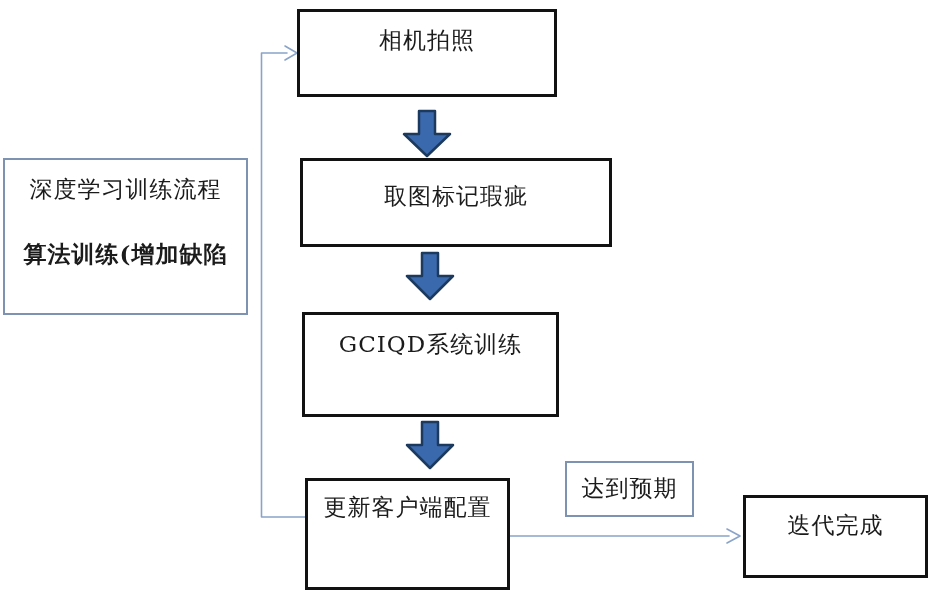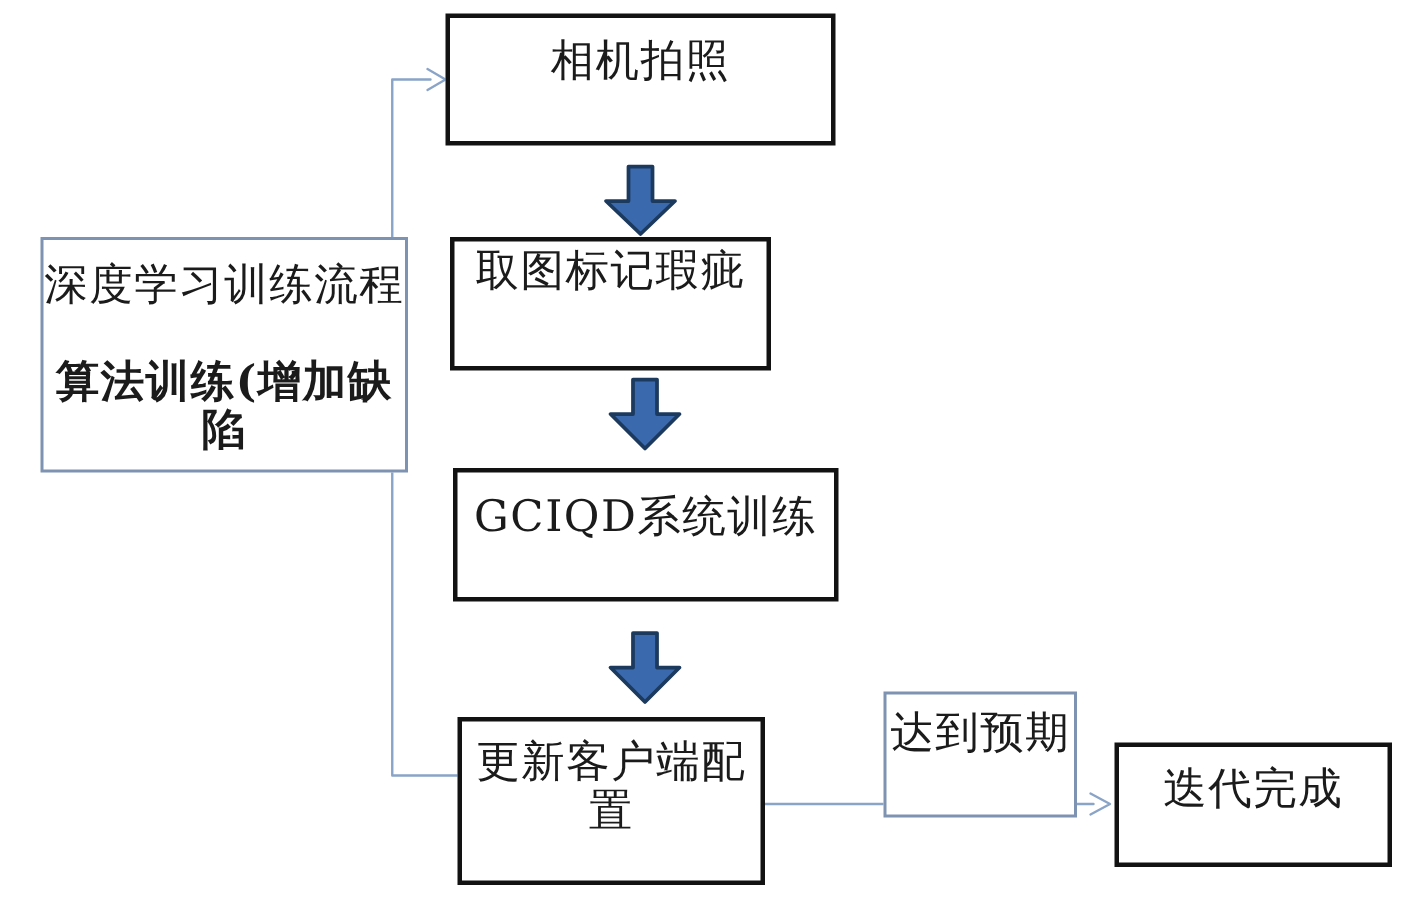"相机拍照" .node { font-size: 29px -> 23px }
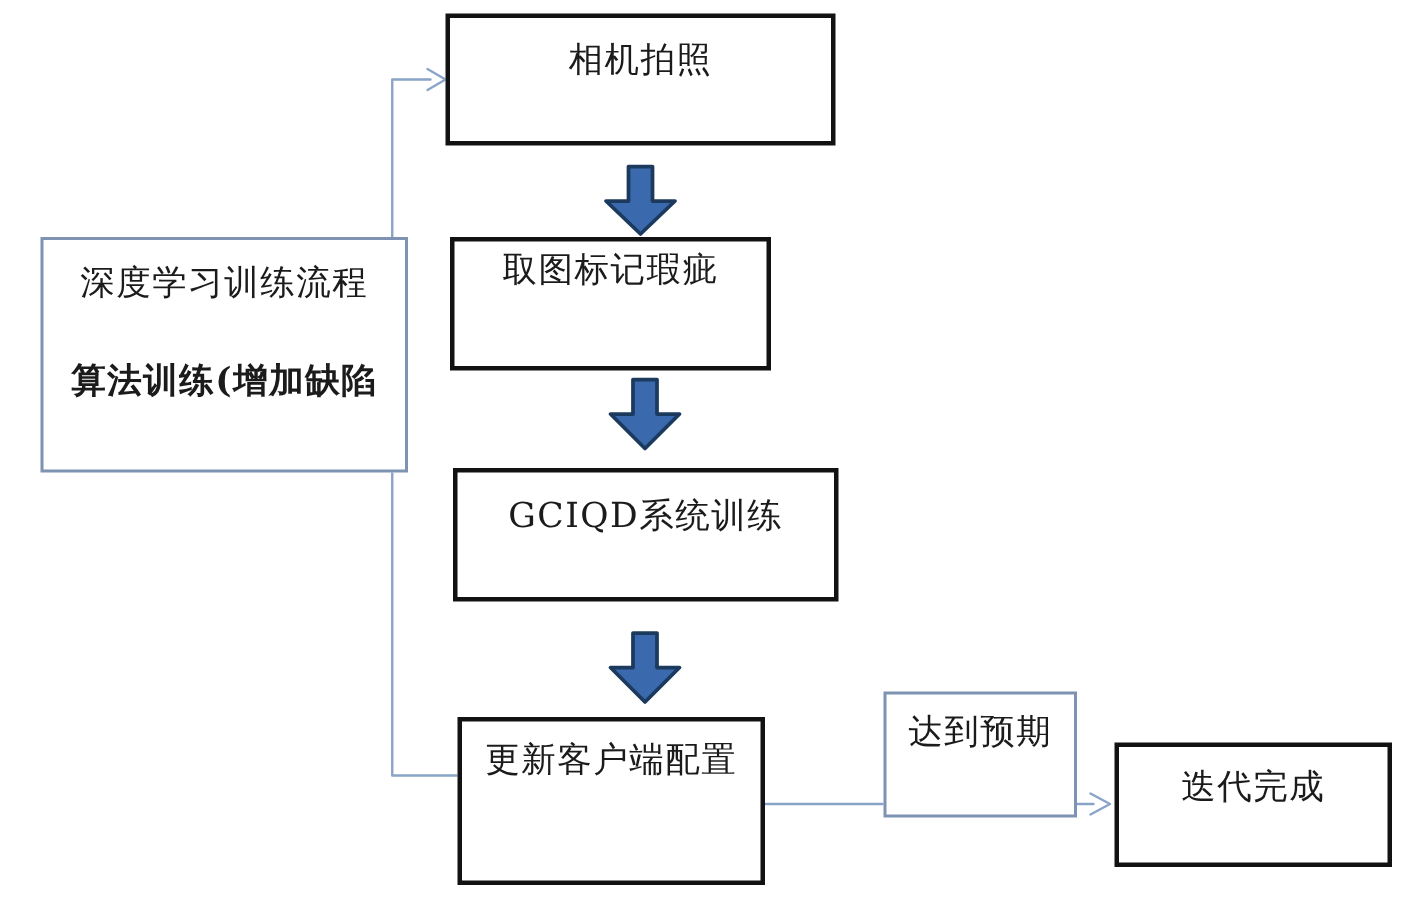"深度学习训练流程" .light { margin-left: 24px -> none }
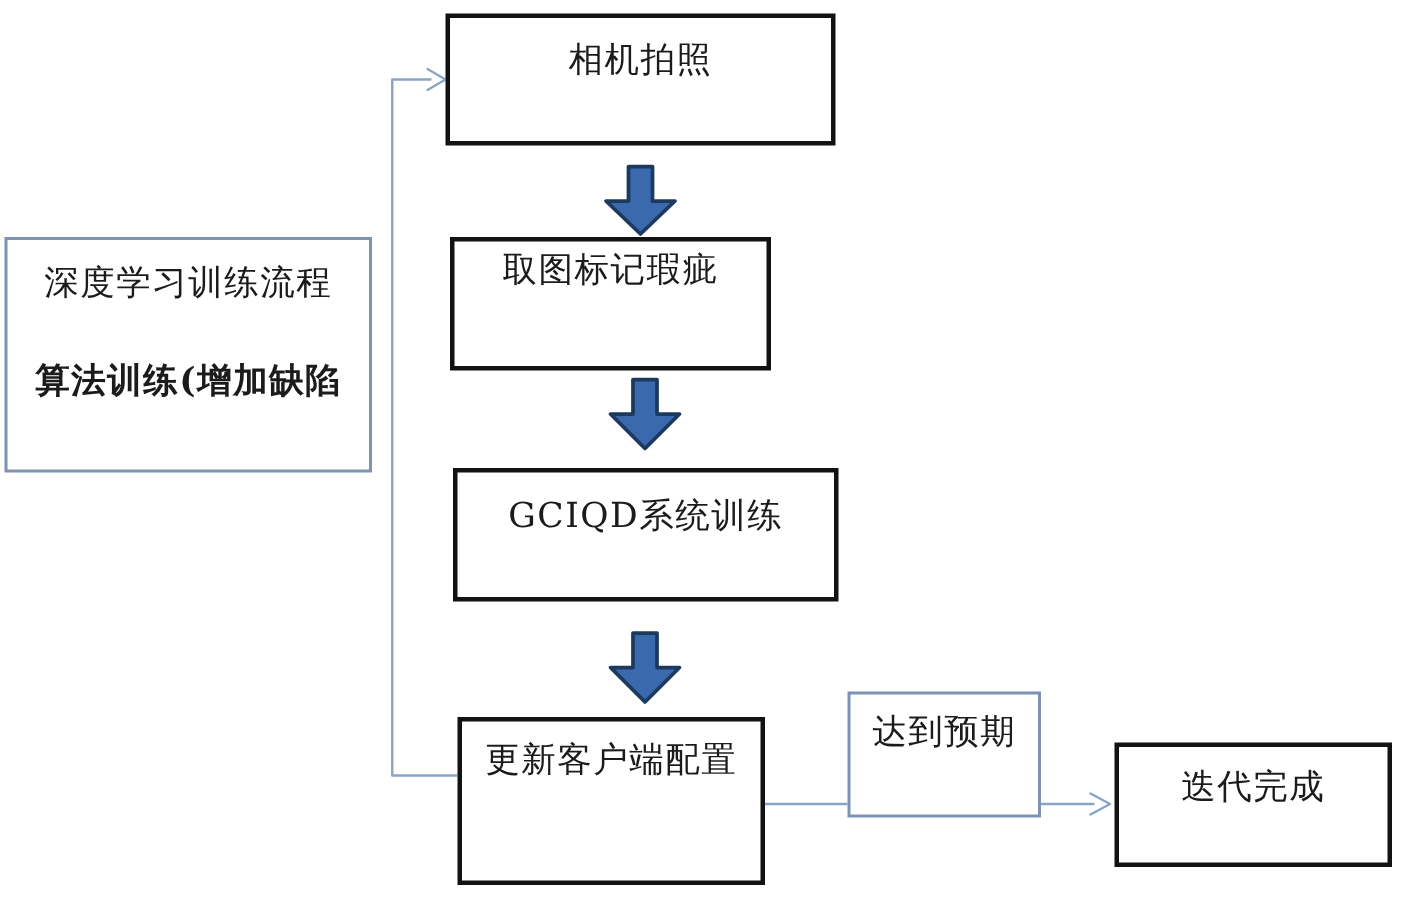"取图标记瑕疵" #node-mark { padding-top: 4px -> 20px; width: 214px -> 312px }
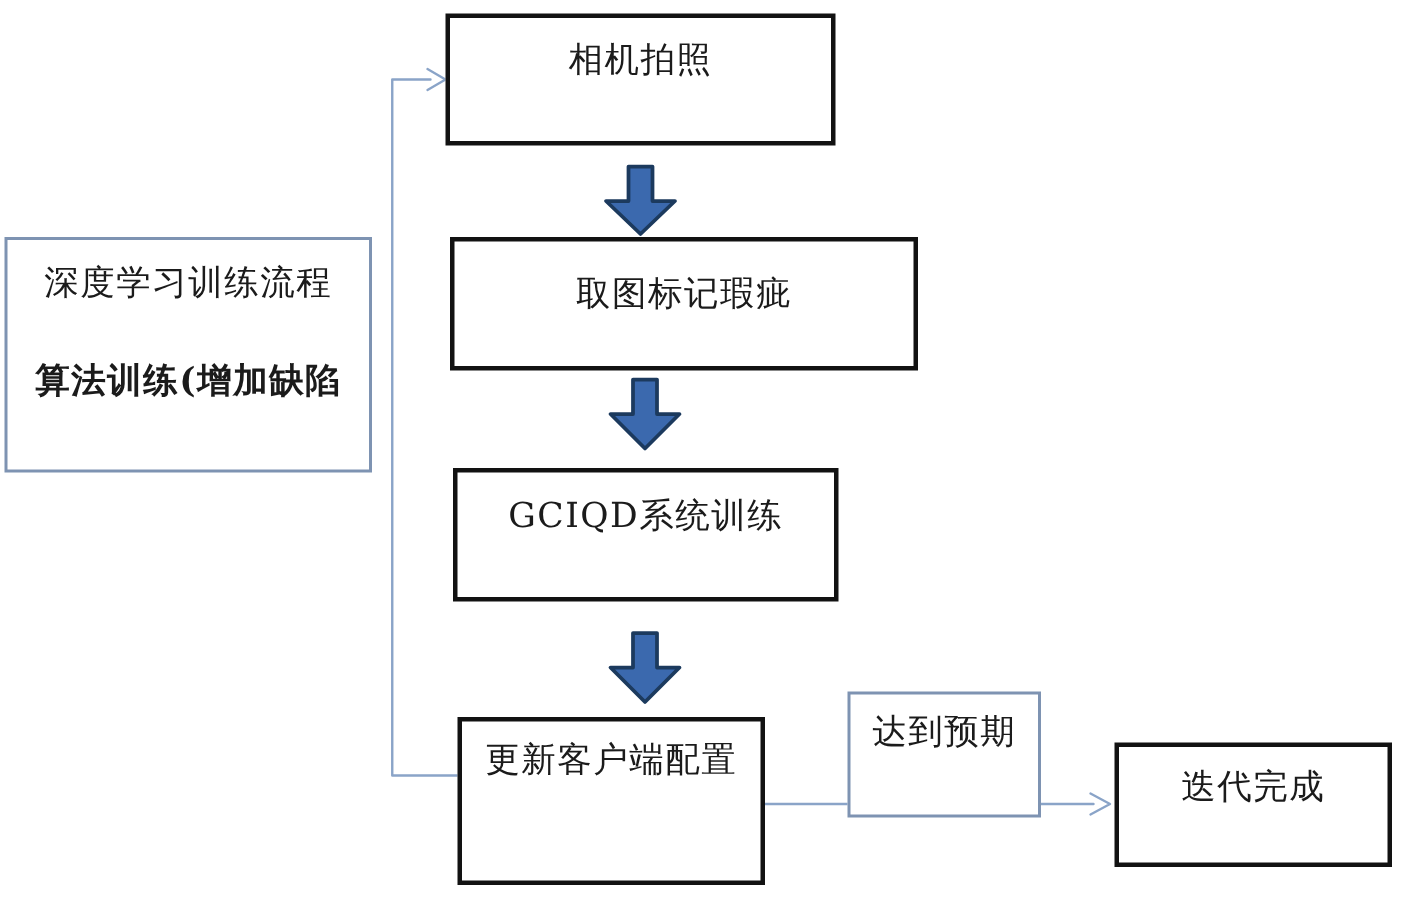"GCIQD系统训练" #node-train { height: 89px -> 105px }
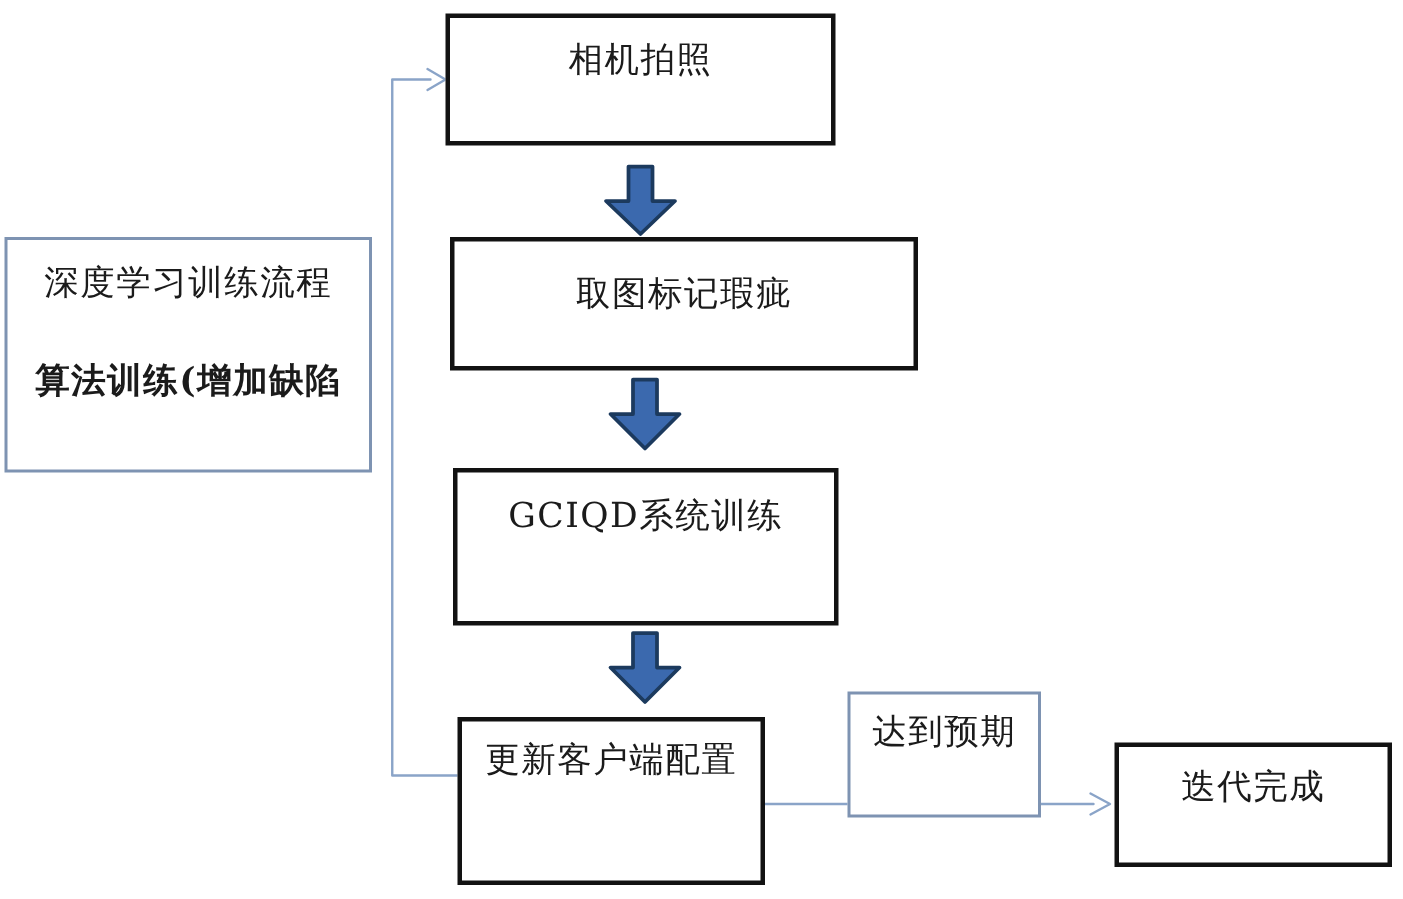"达到预期" #node-expect { height: 84px -> 56px }
